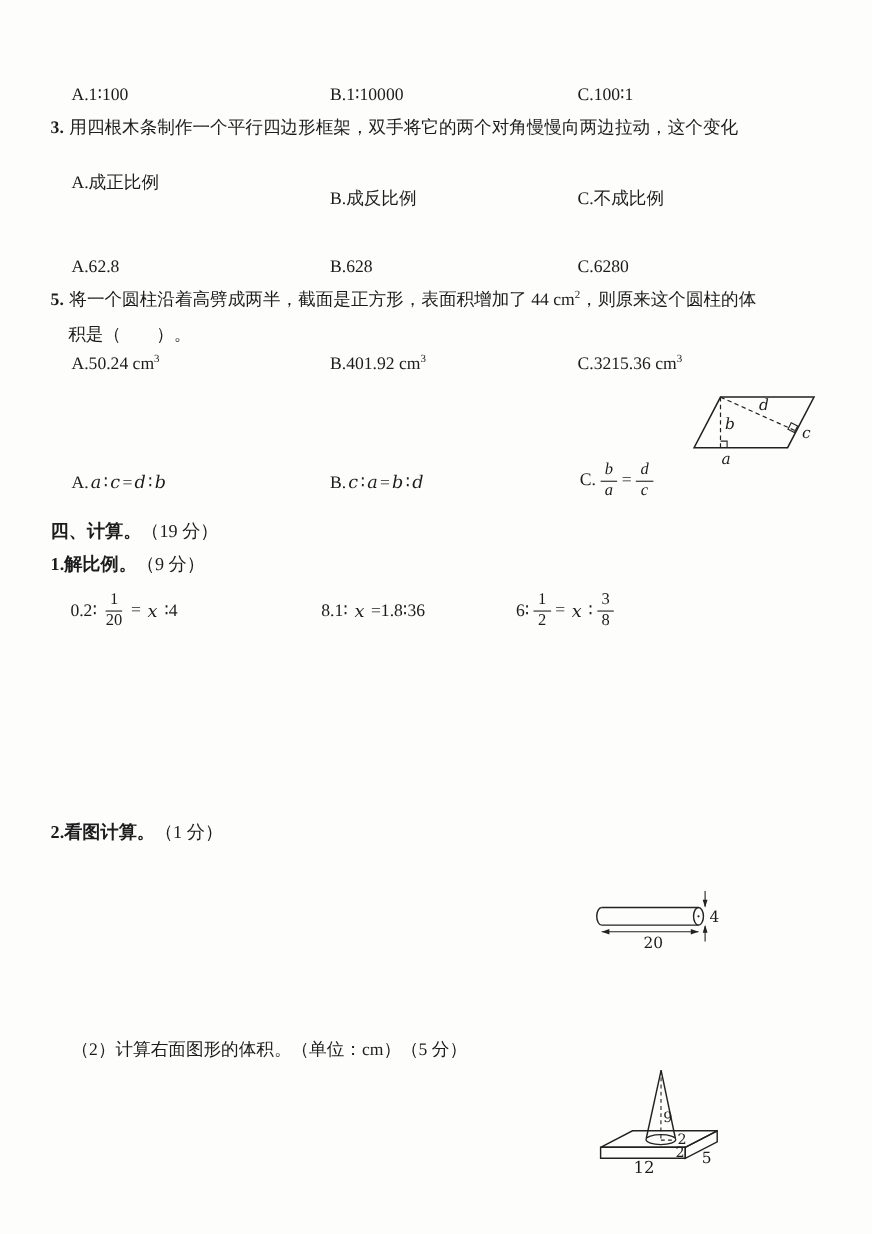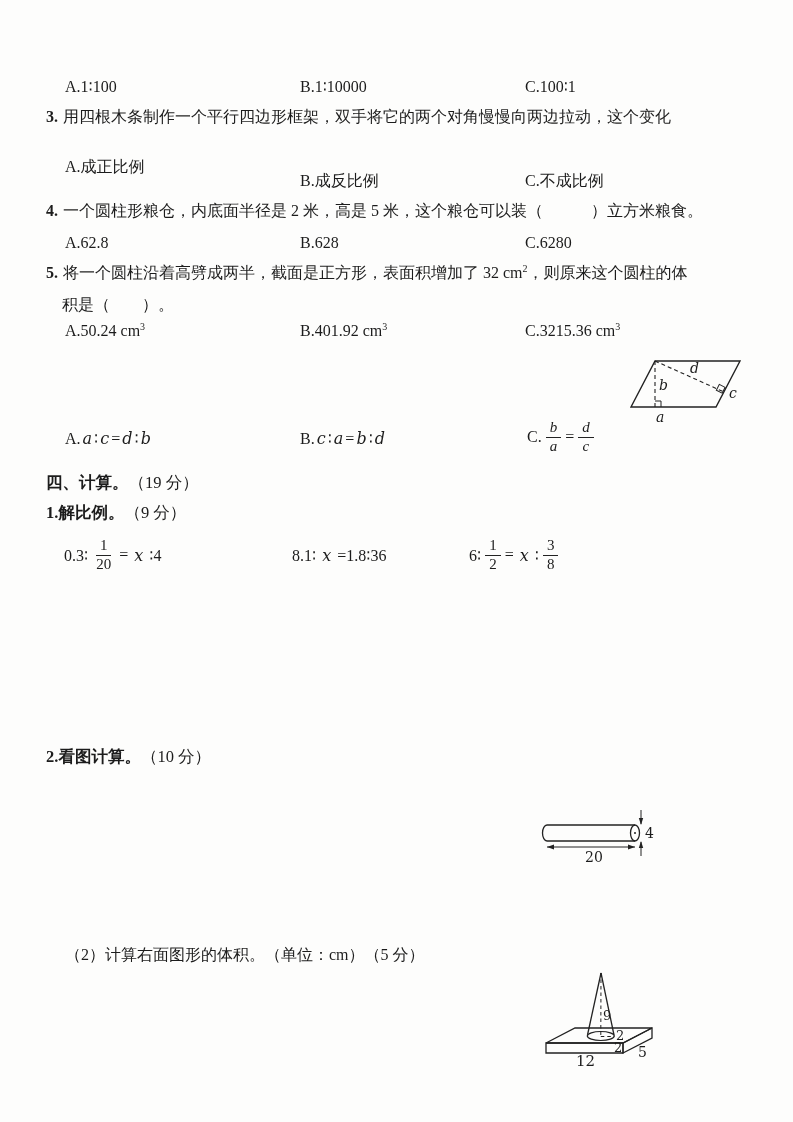"4. 一个圆柱形粮仓，内底面半径是 2 米，高是 5" div.abs { html: <div> <span>4.</span><span>一个圆柱形粮仓，内底面半径是 2 米，高是 5 米，这个粮仓可以装（ ）立方米粮食。</span> </div> -> none }
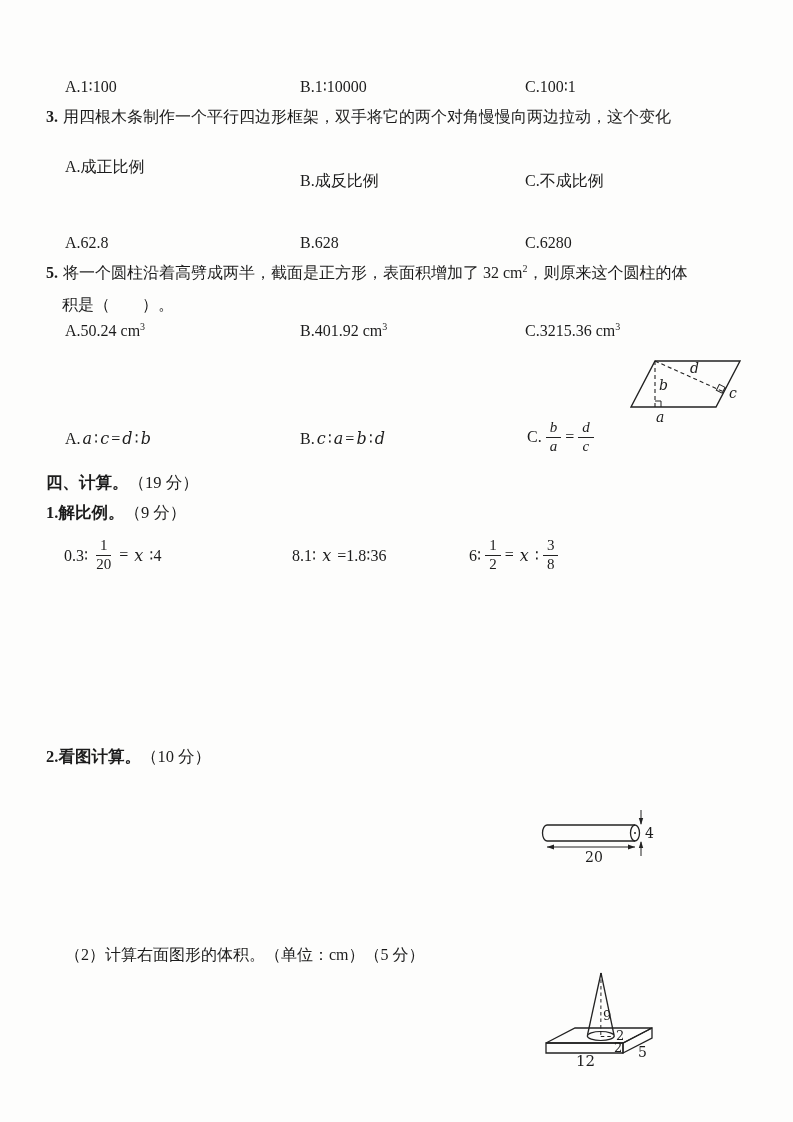"将一个圆柱沿着高劈成两半，截面是正方形，表面积增加了 32 cm" span { text: 32 -> 44 }
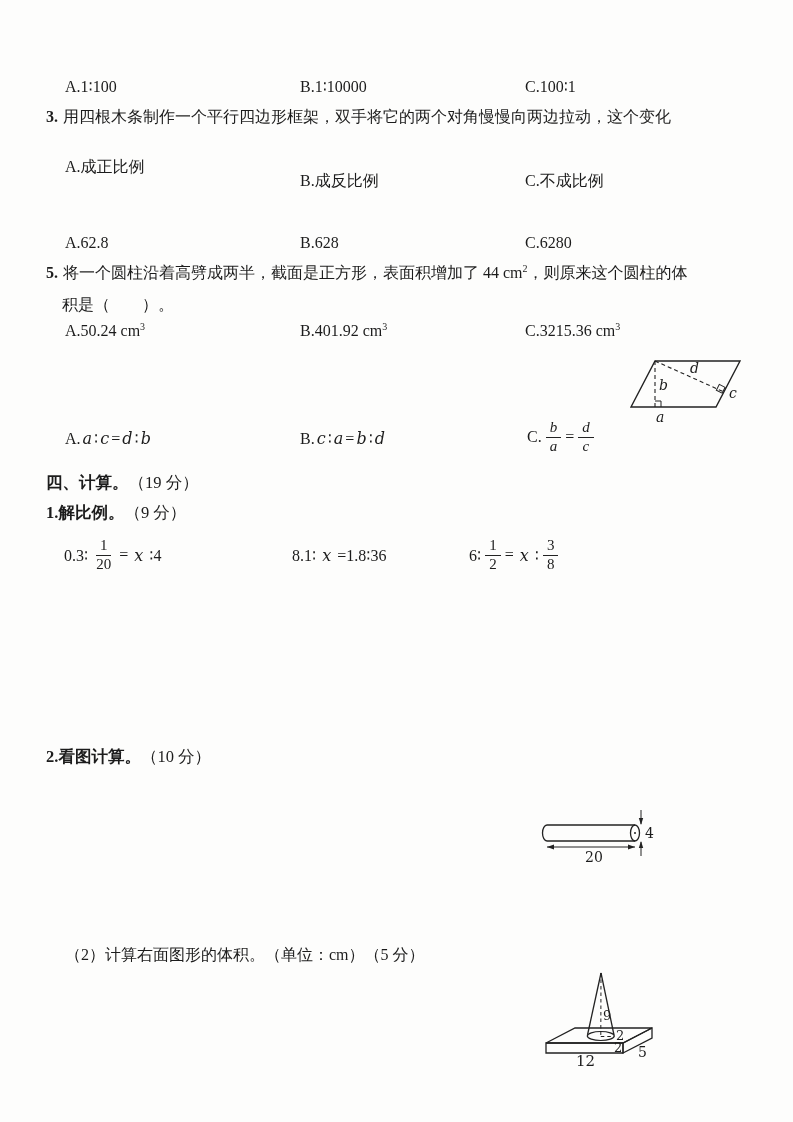"0.3∶" span { text: 0.3 -> 0.2 }
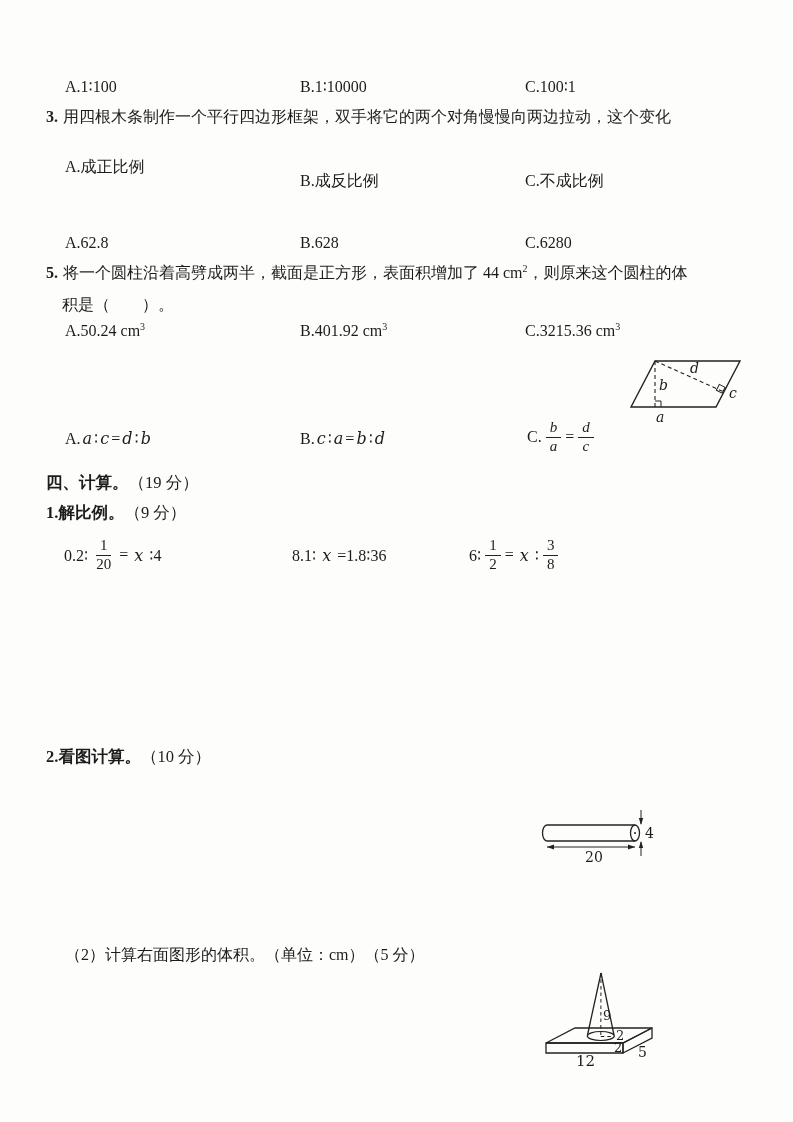"（10 分）" span.score { text: 10 -> 1 }
